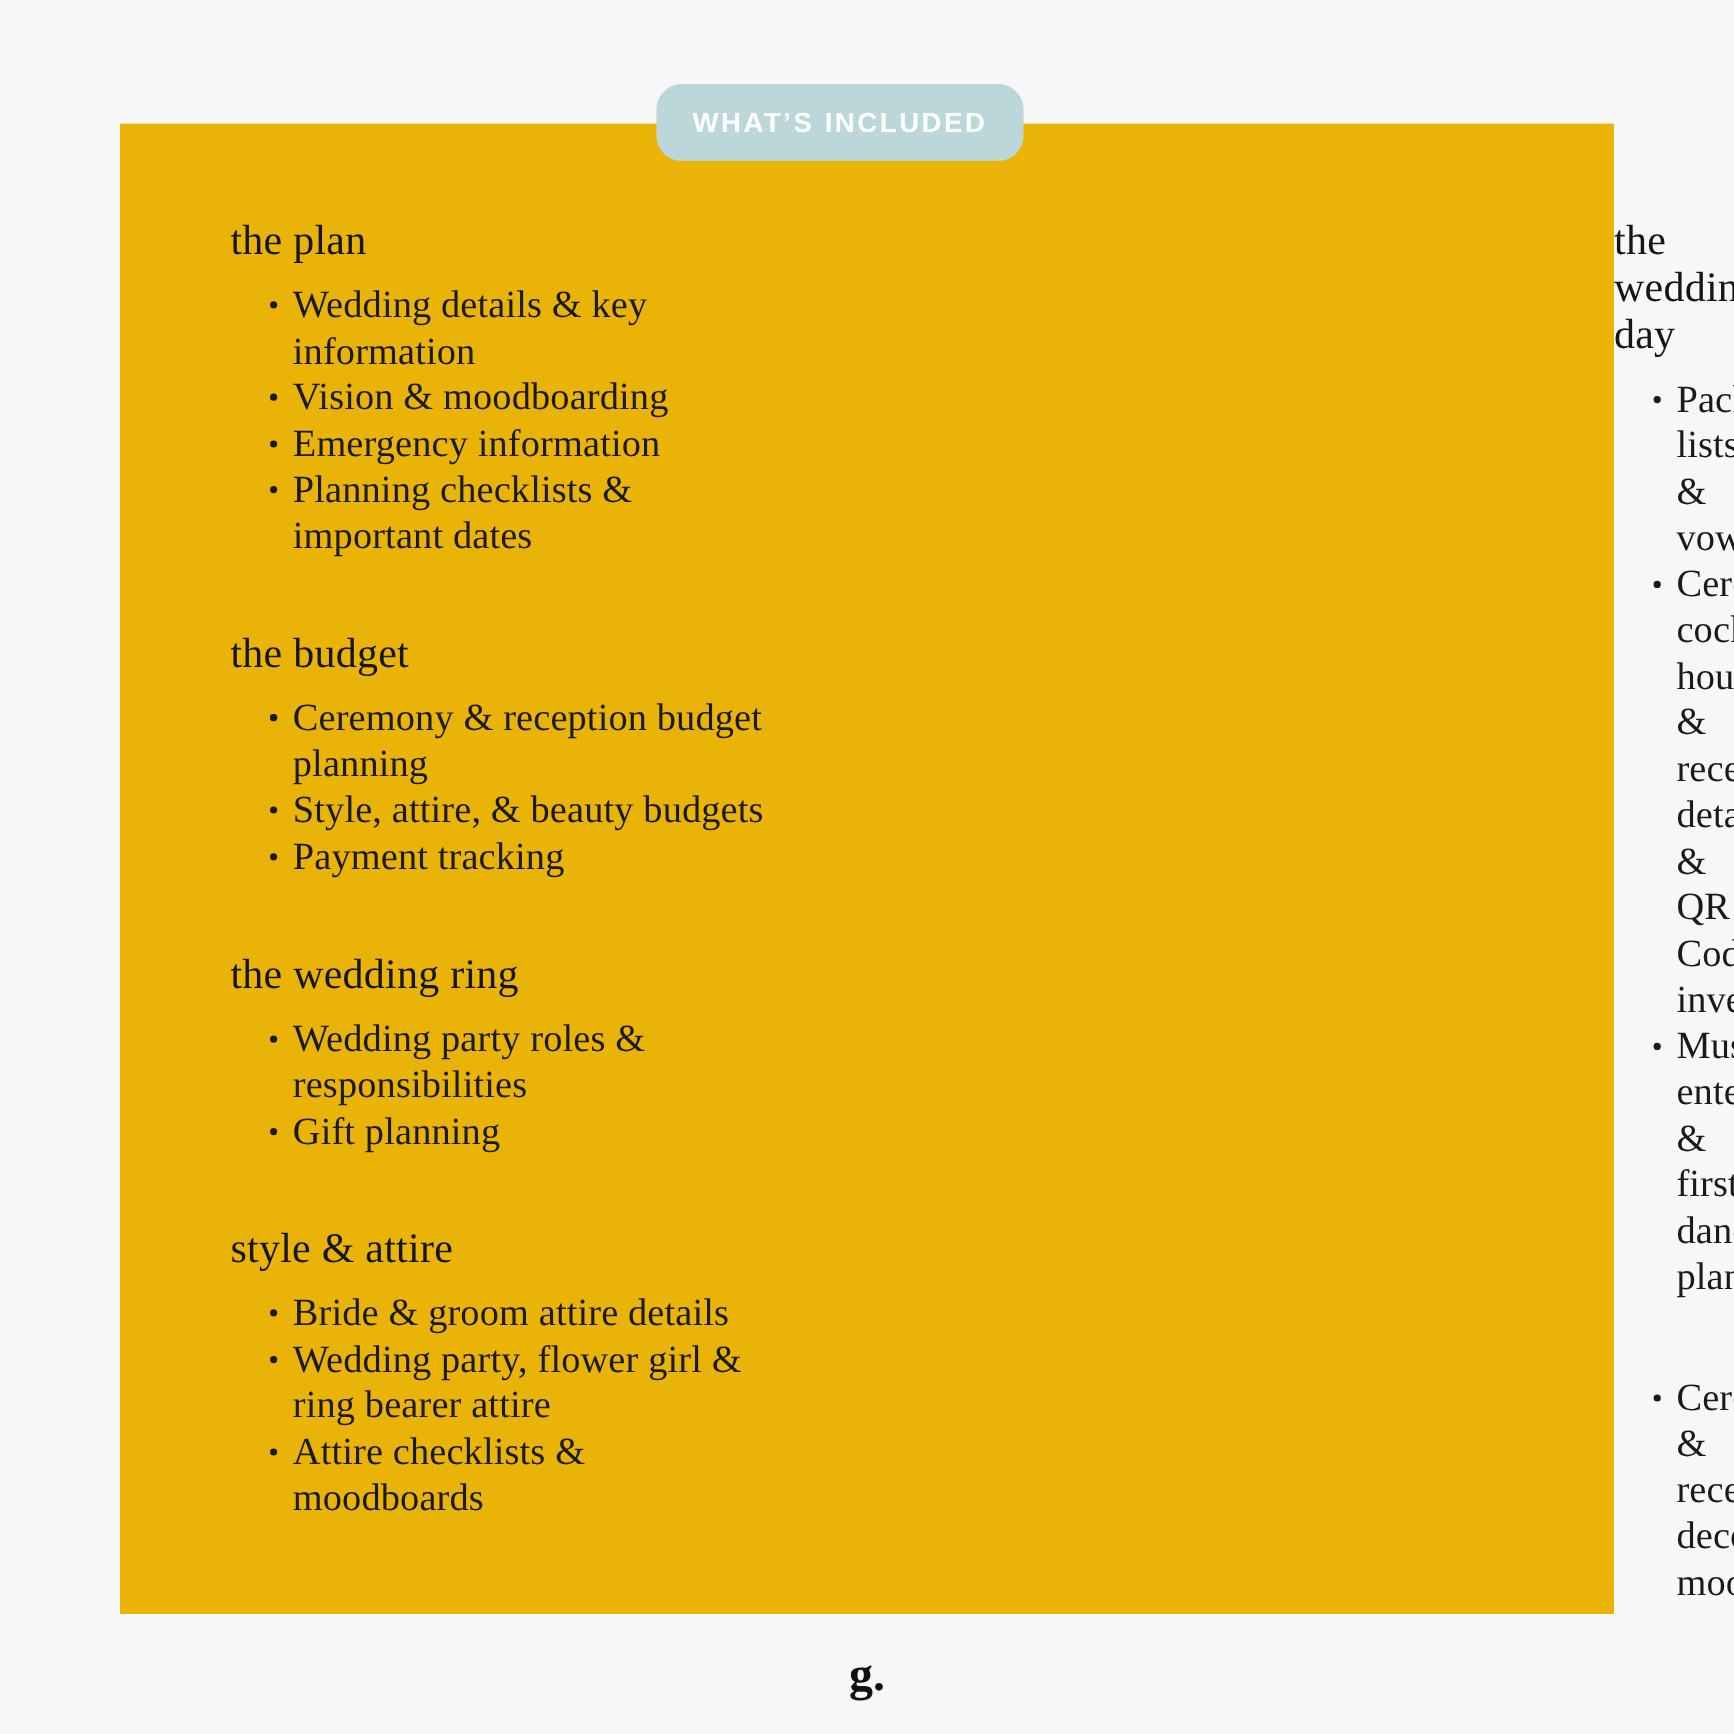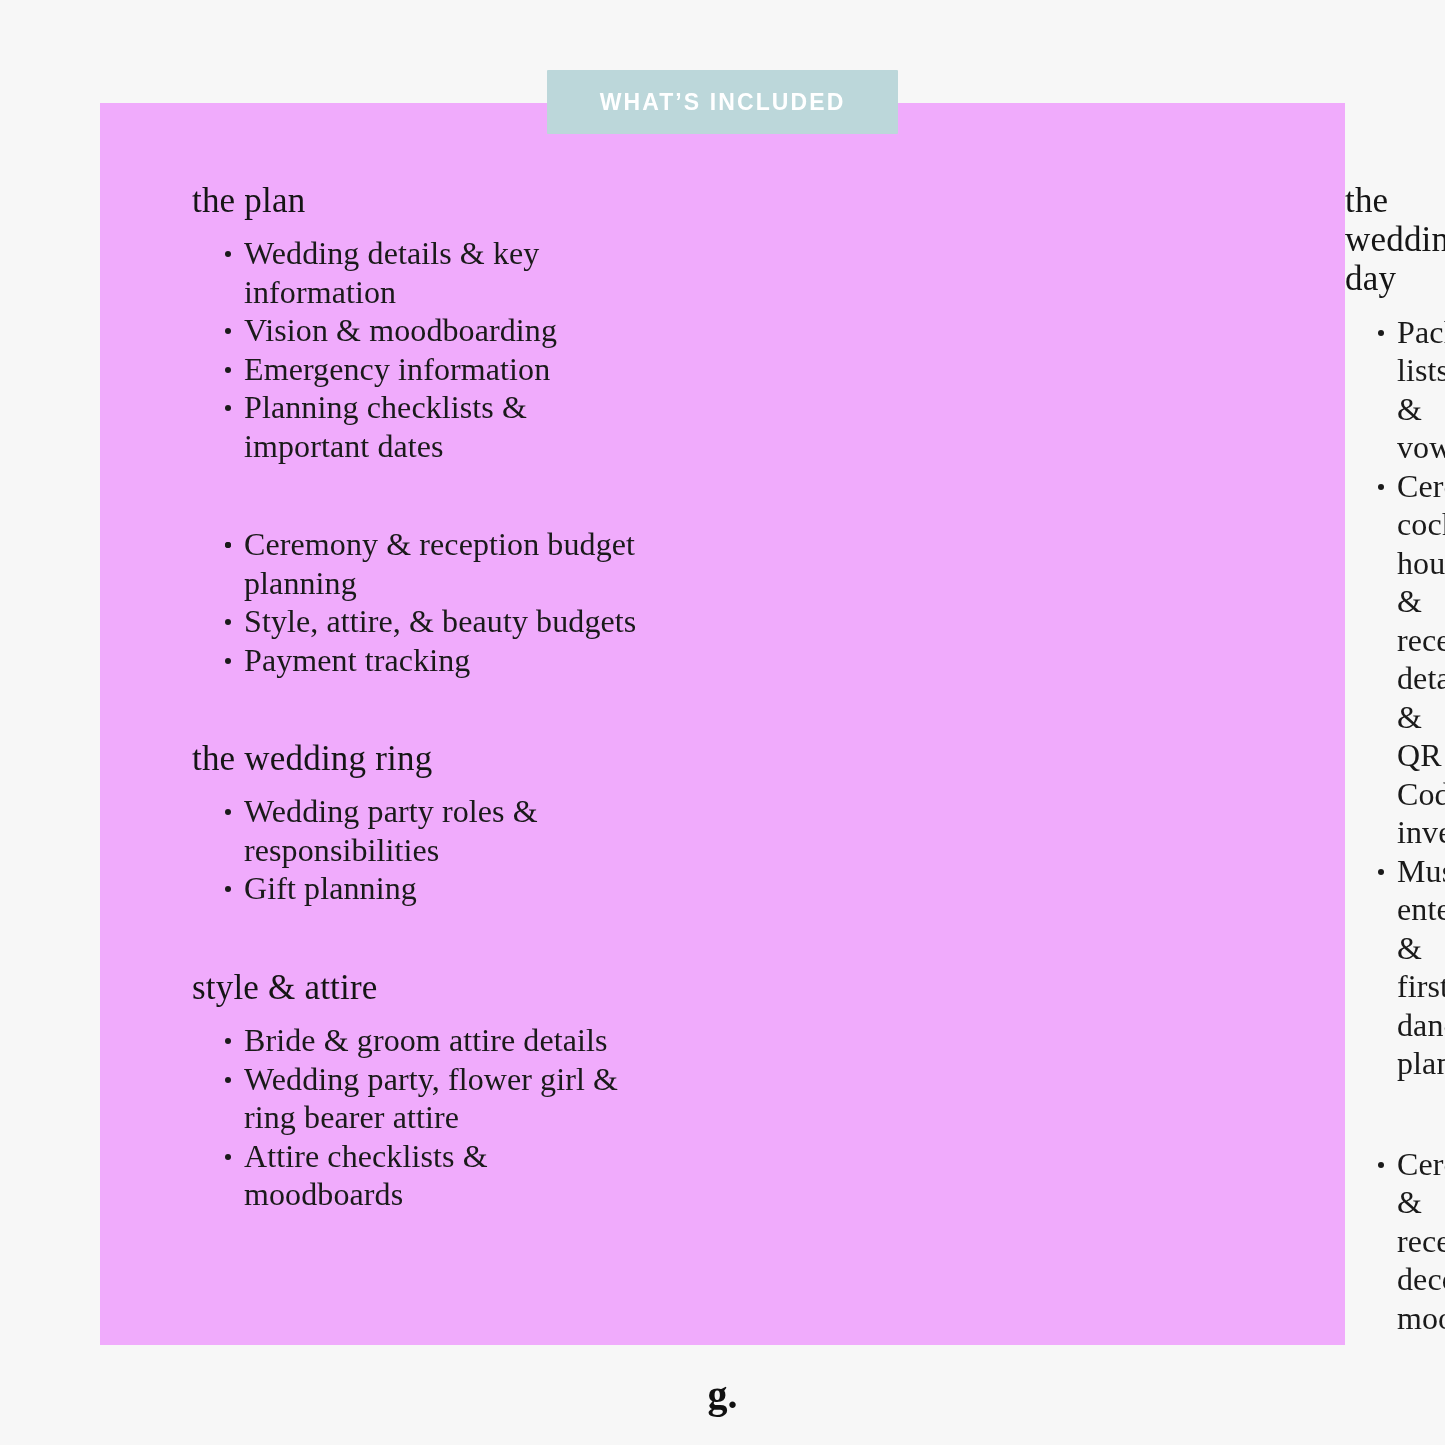"WHAT’S INCLUDED" .badge { border-radius: 1px -> 21px; width: 351px -> 306px }
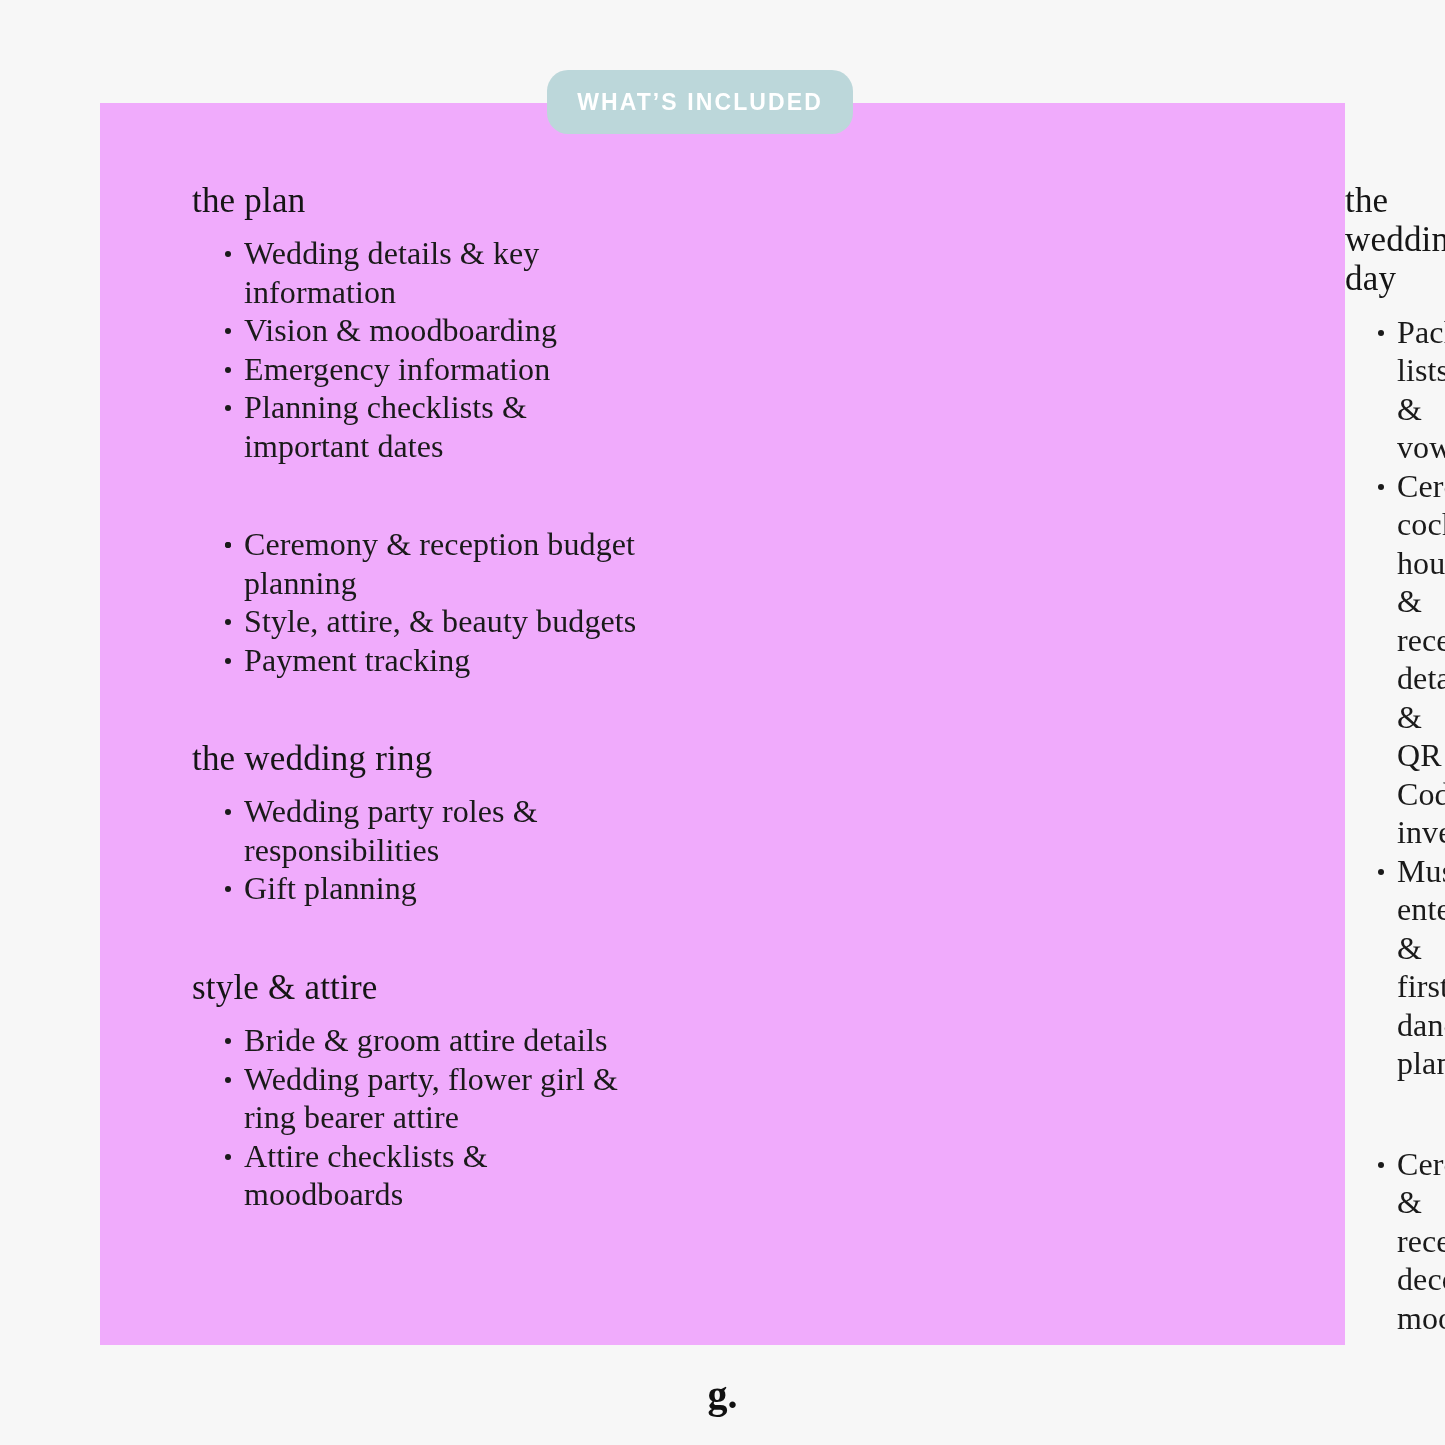"the plan" .card { background: #f0abfc -> #eab308 }
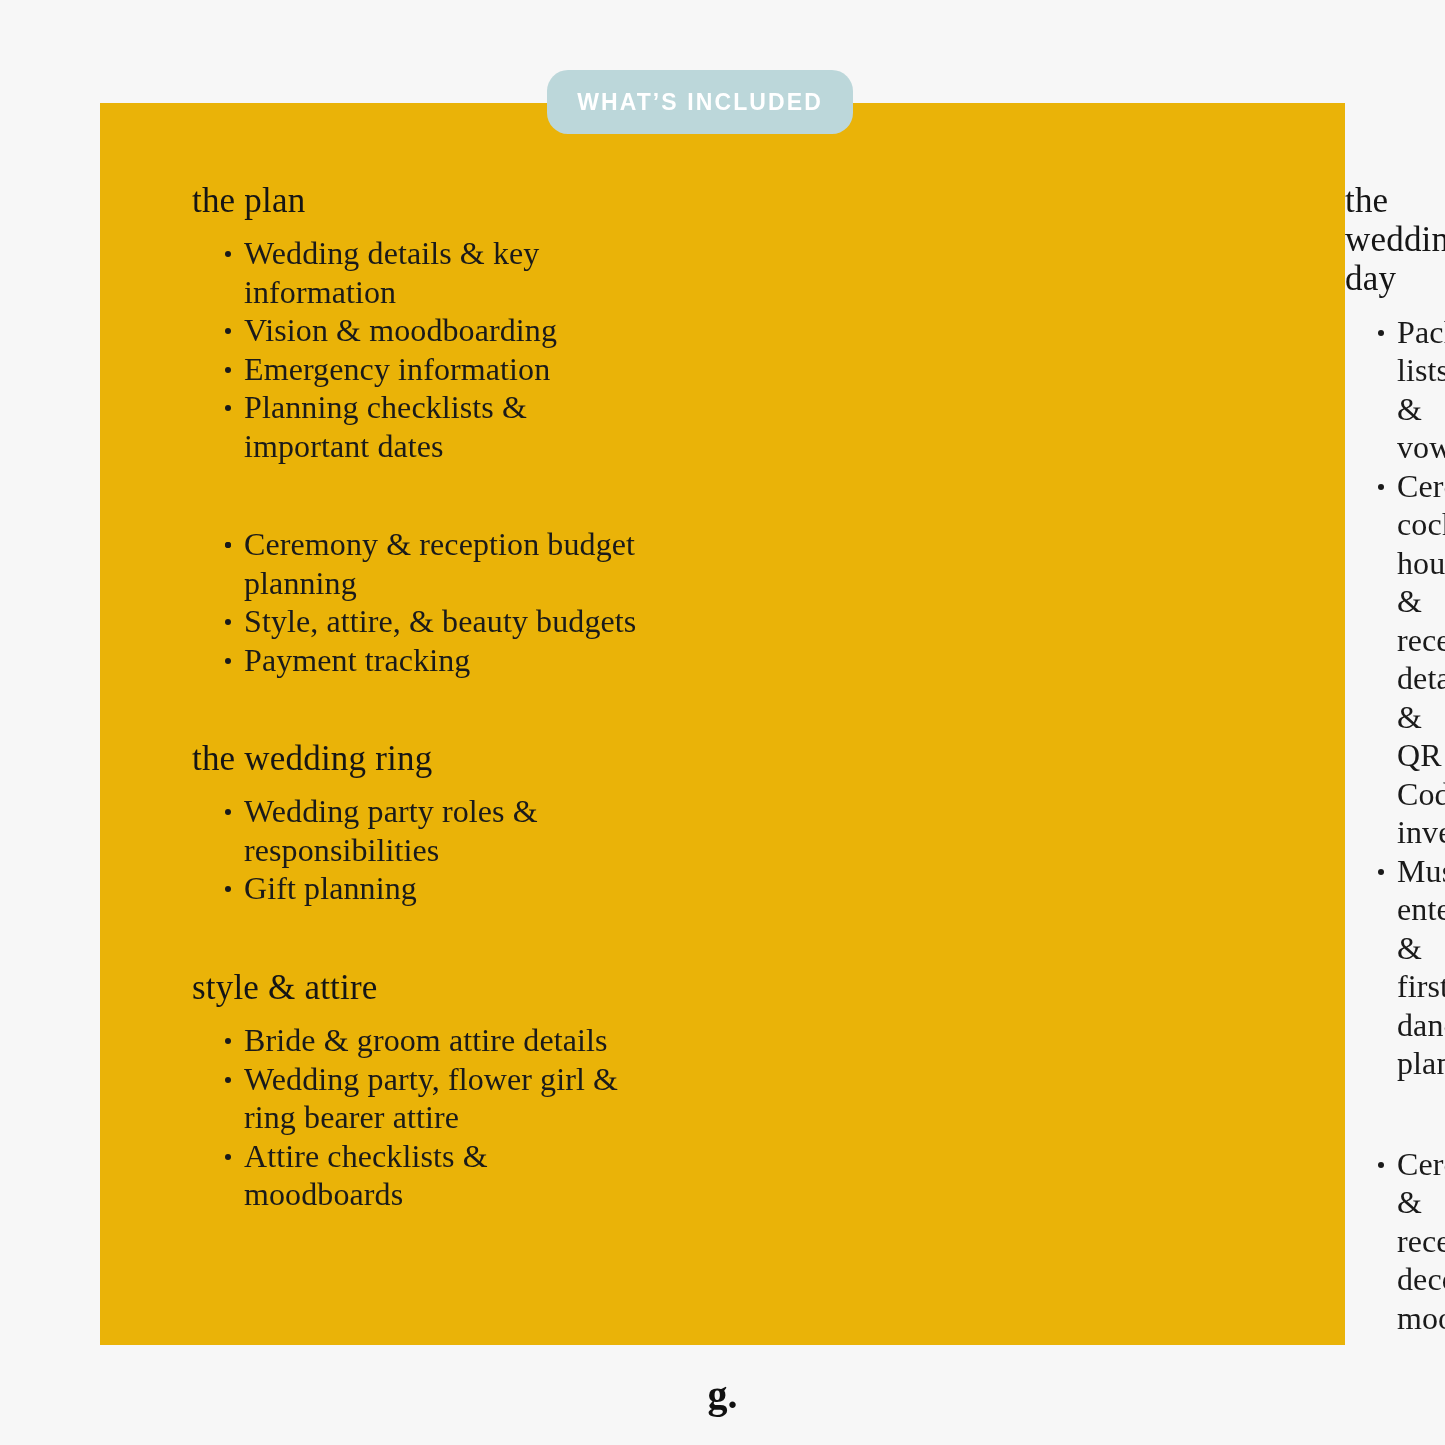"the budget" h2.section-heading { html: none -> <h2>the budget</h2> }
